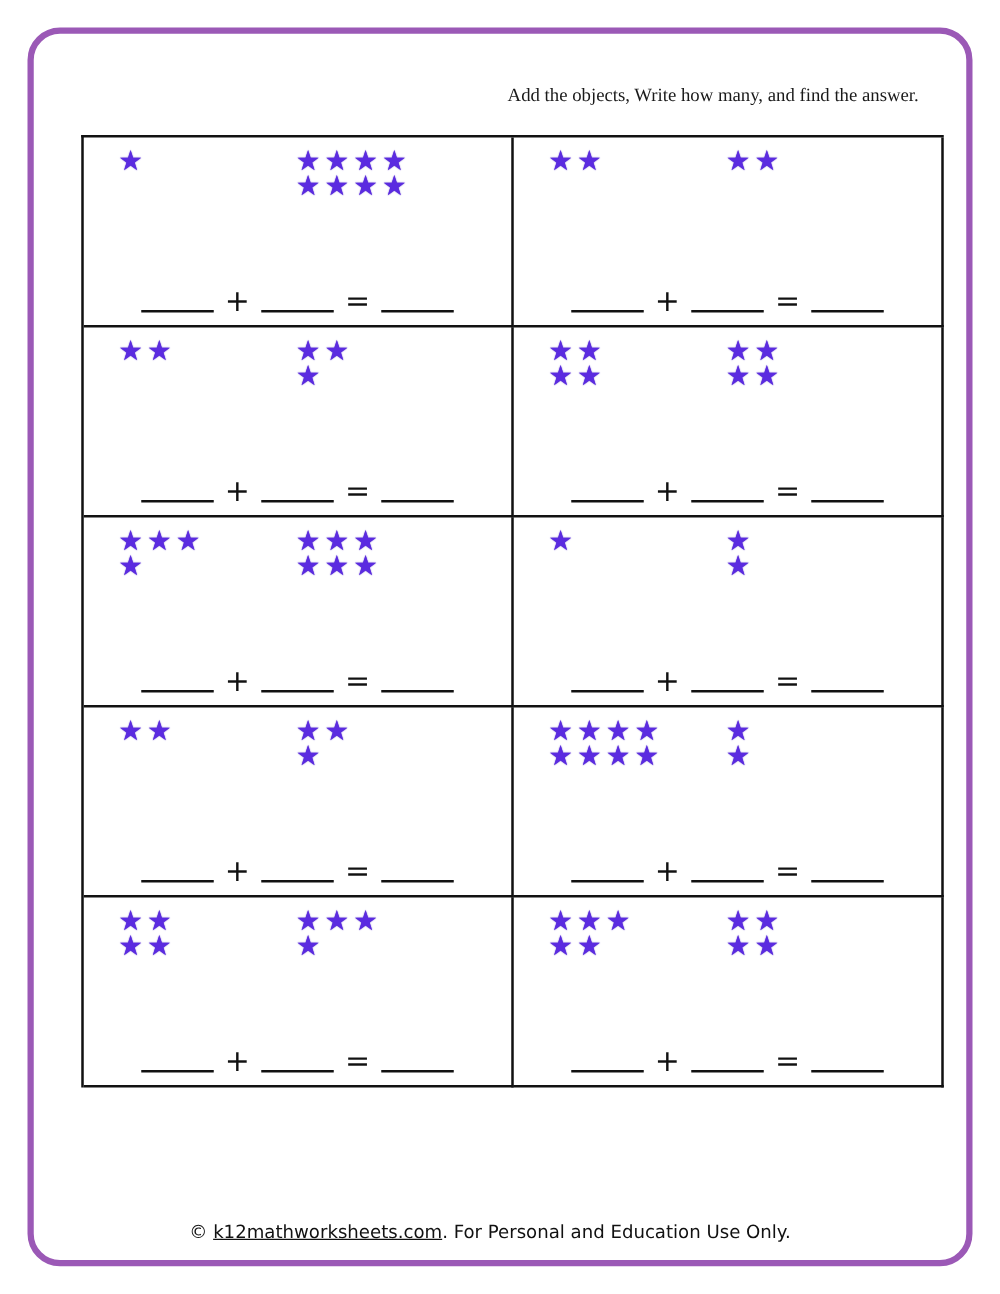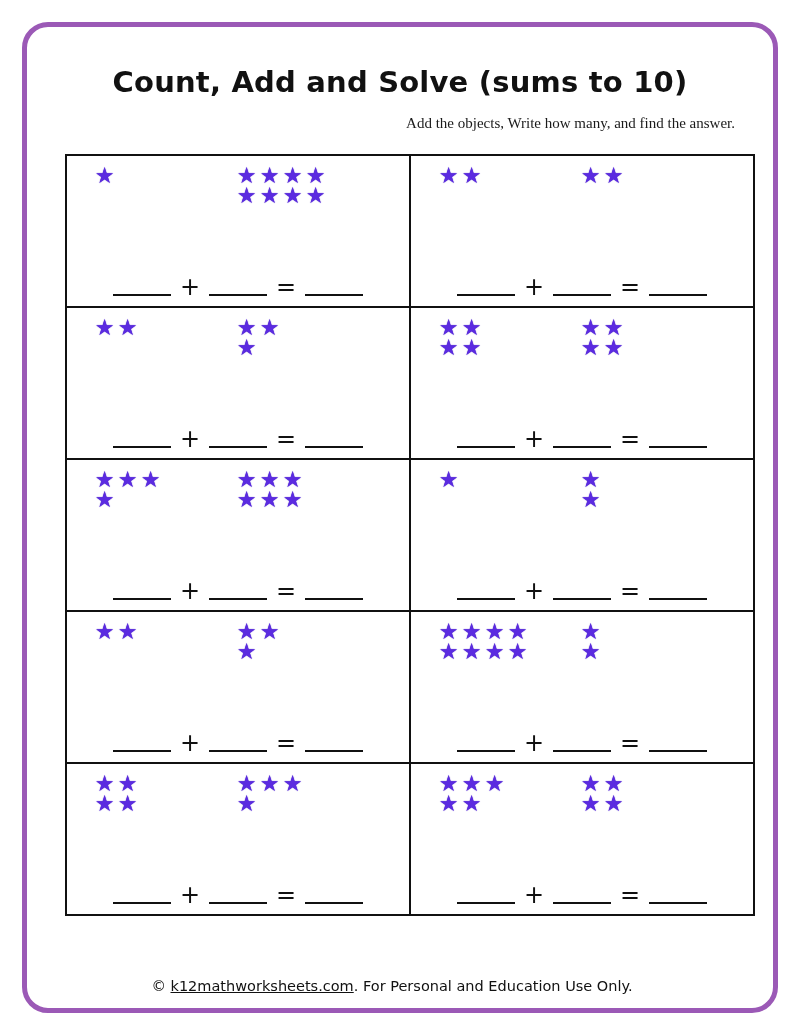"Count, Add and Solve (sums" h1.title { html: <h1>Count, Add and Solve (sums to 10)</h1> -> none }
